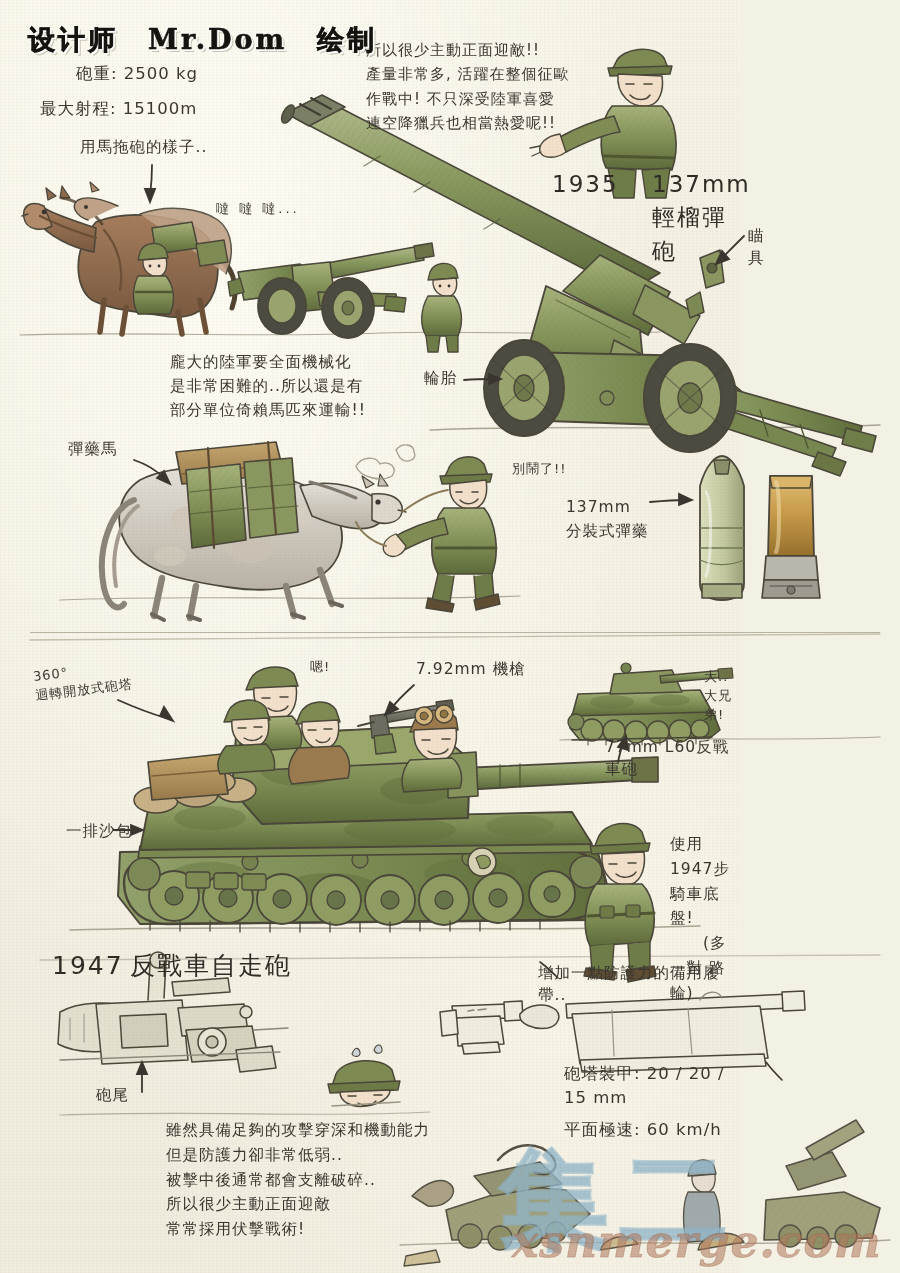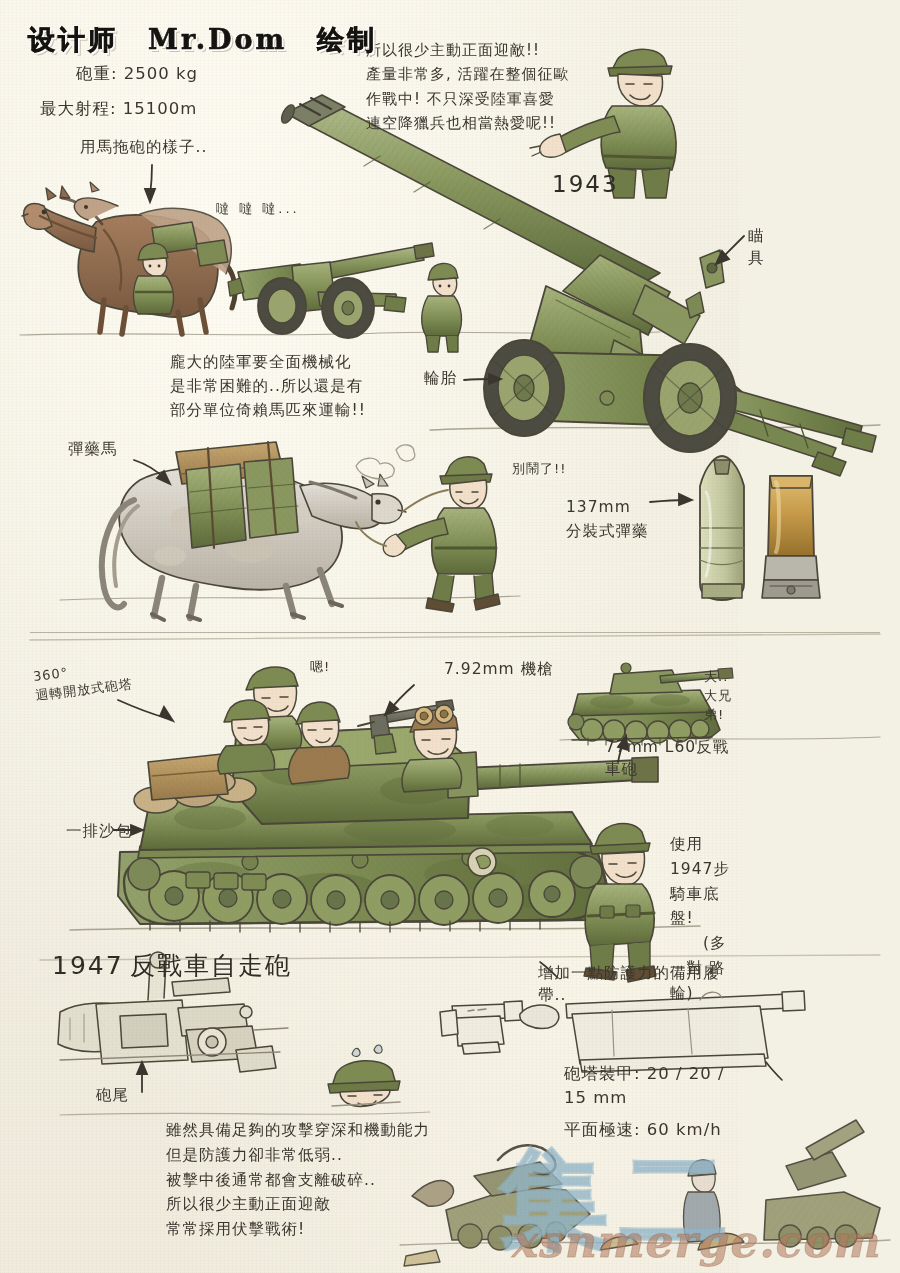"1943" div.ink { text: 1943 -> 1935 }
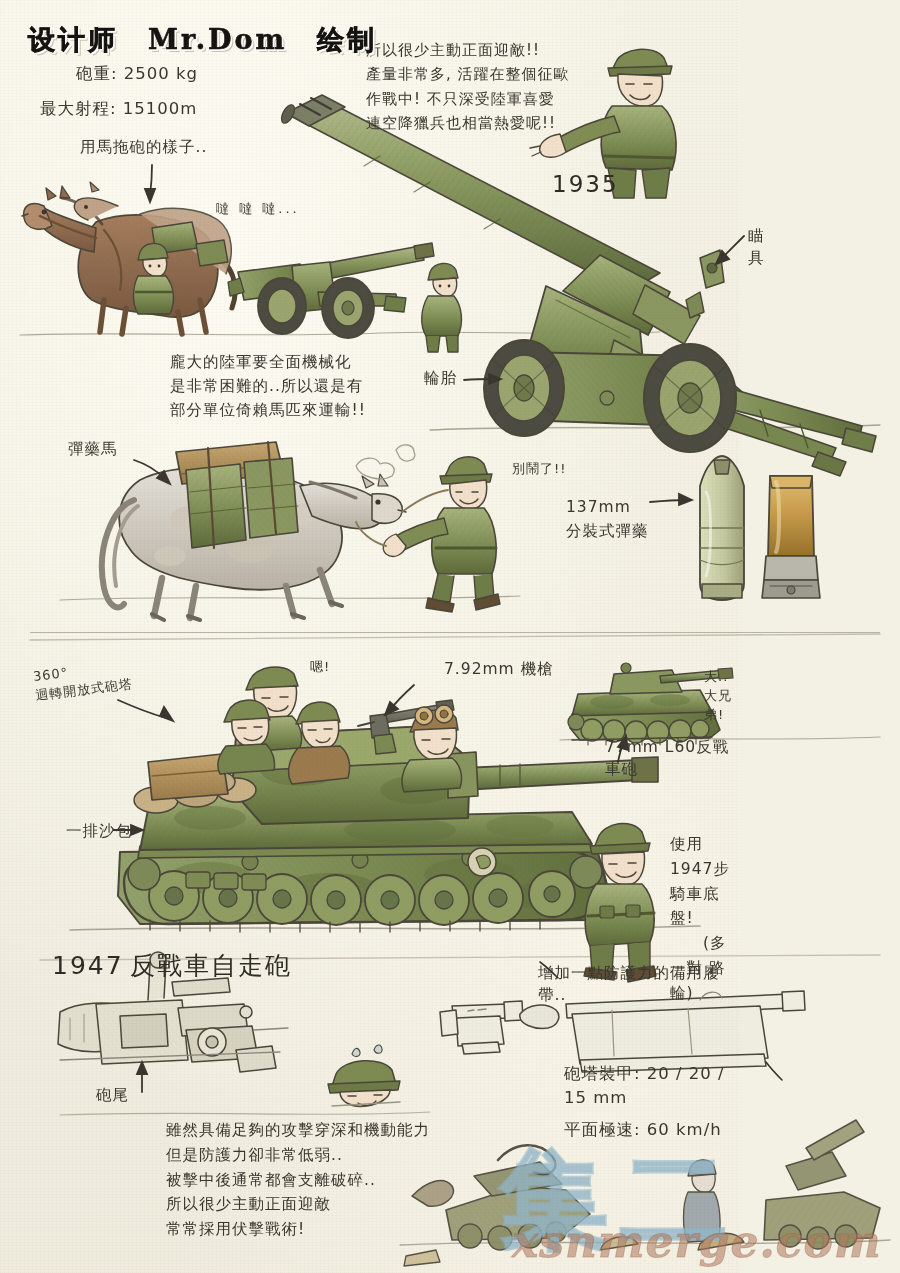"137mm 輕榴彈砲" div.ink { html: none -> <div>137mm 輕榴彈砲</div> }
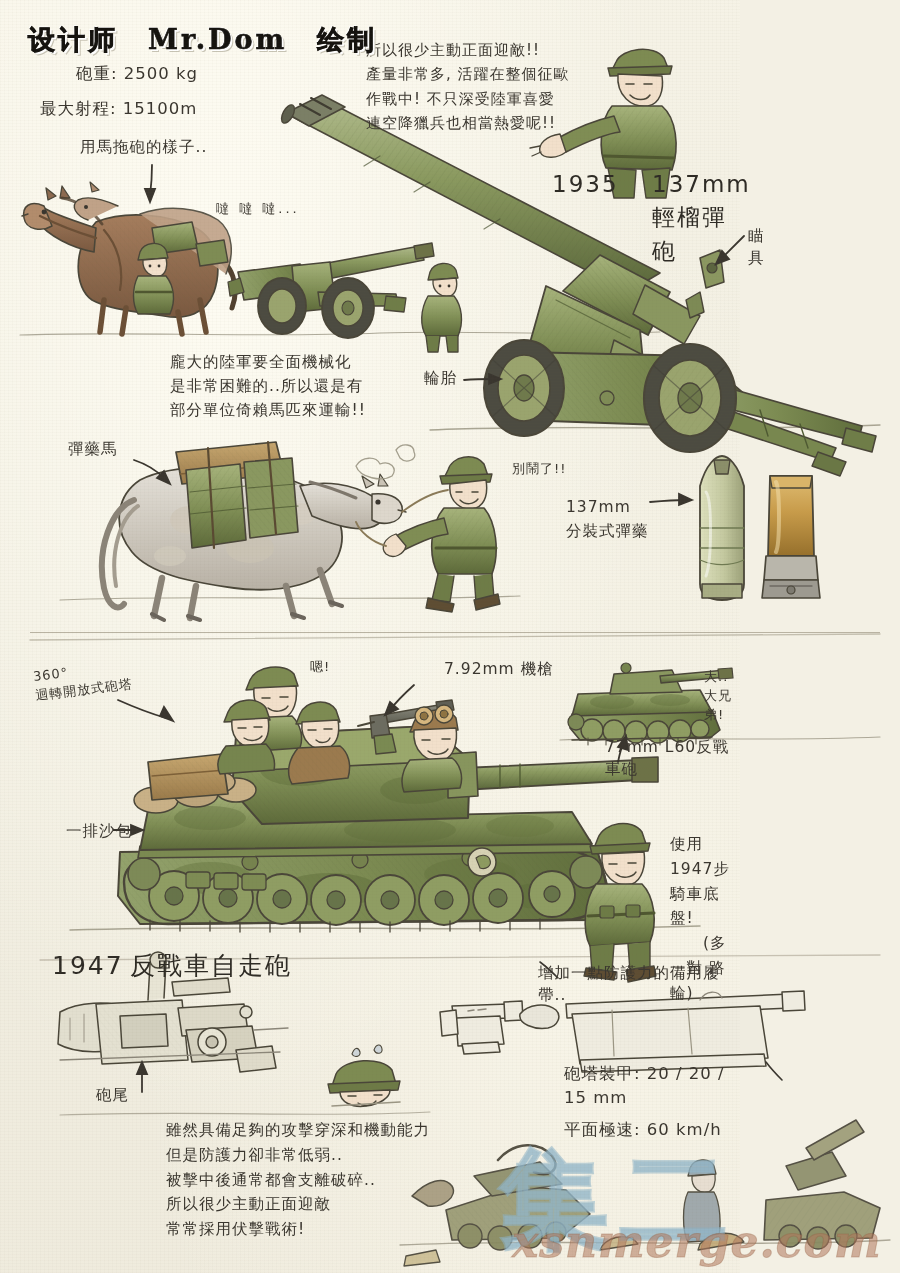"7.92mm 機槍" div.ink { left: 444px -> 416px }
